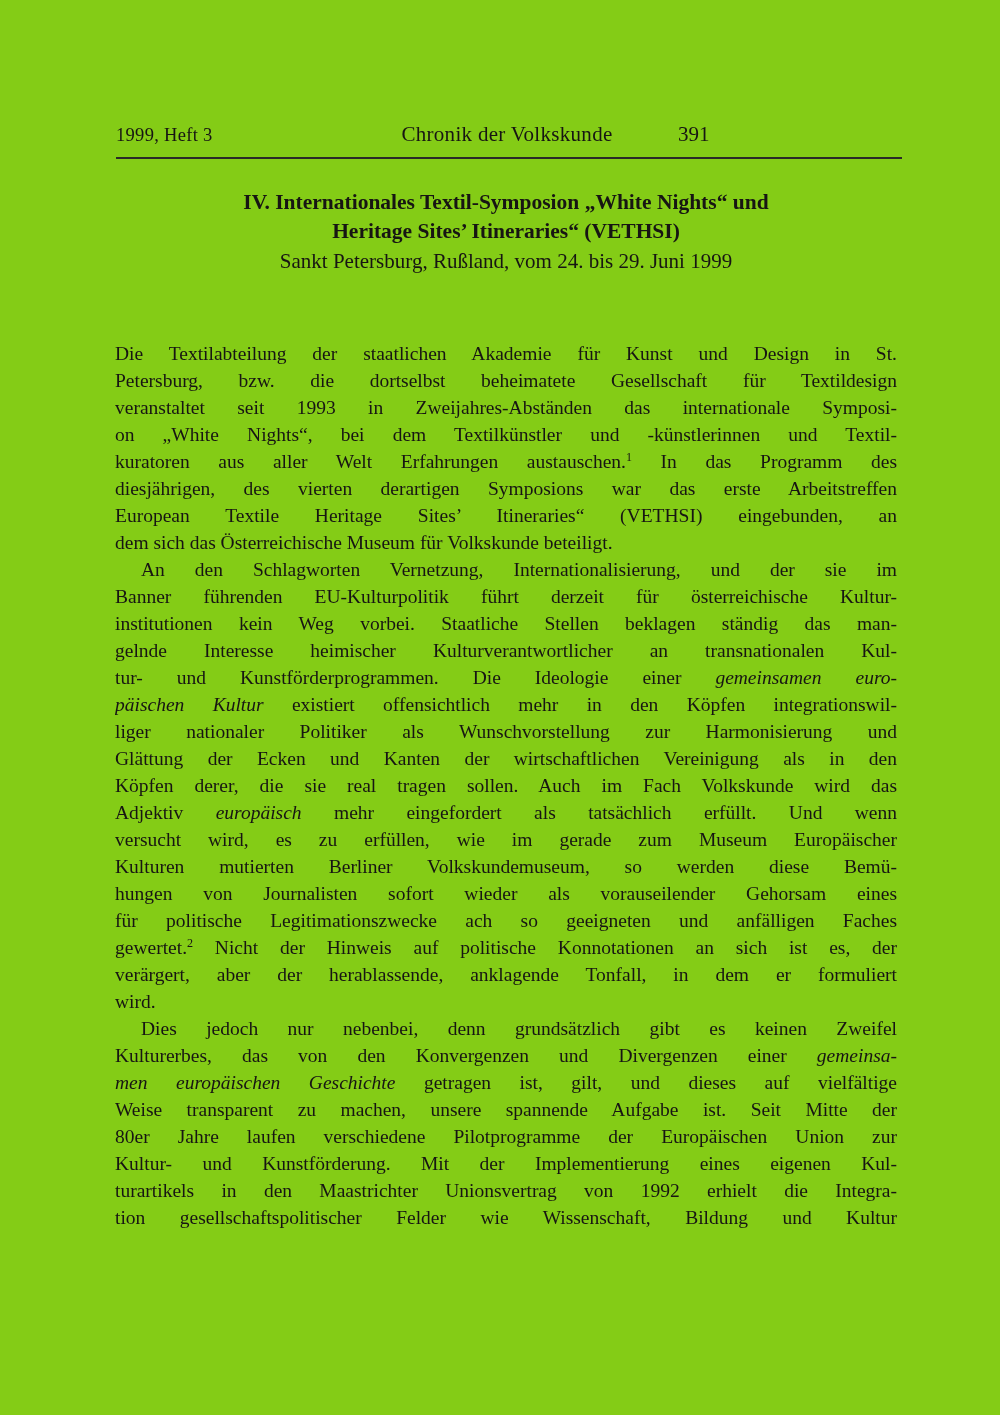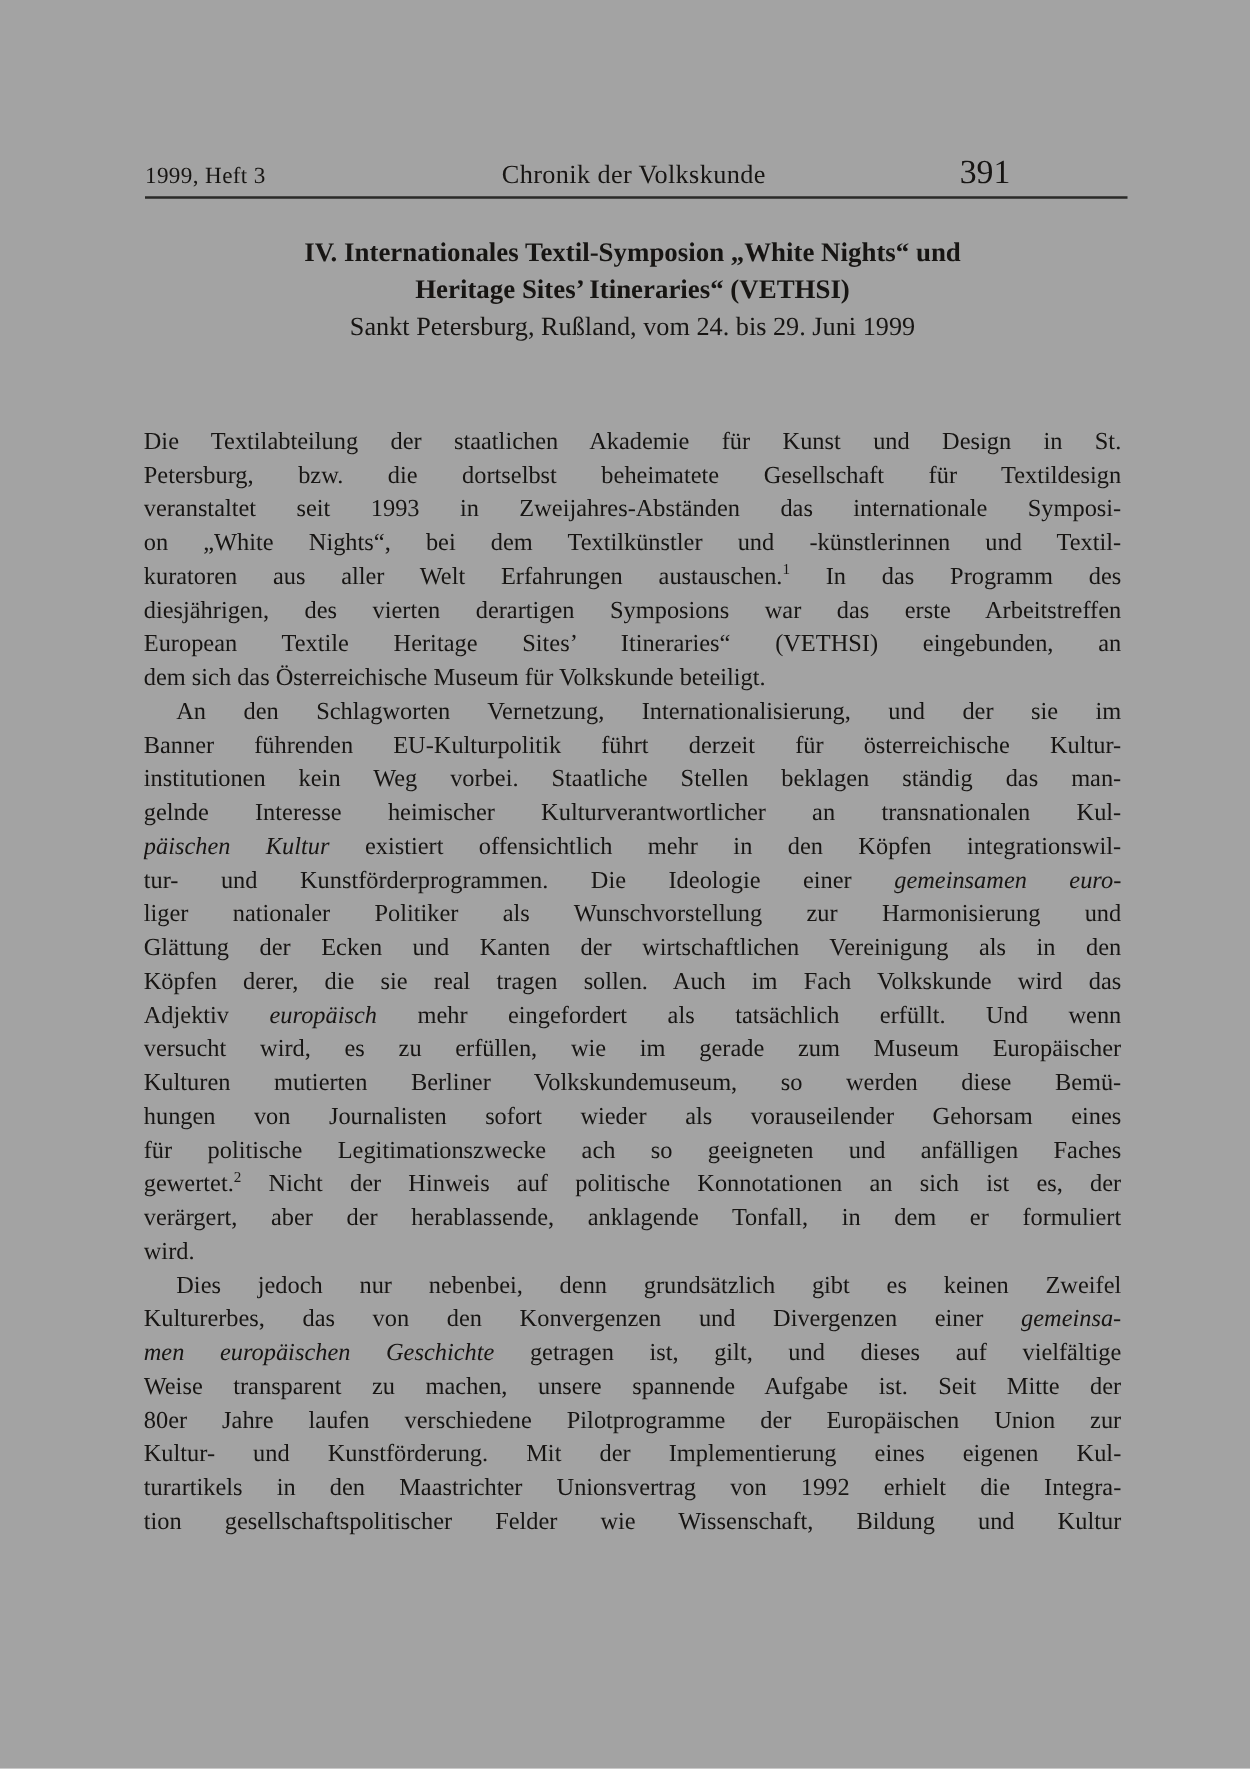"1999, Heft 3" .page { background: #a3a3a3 -> #84cc16 }
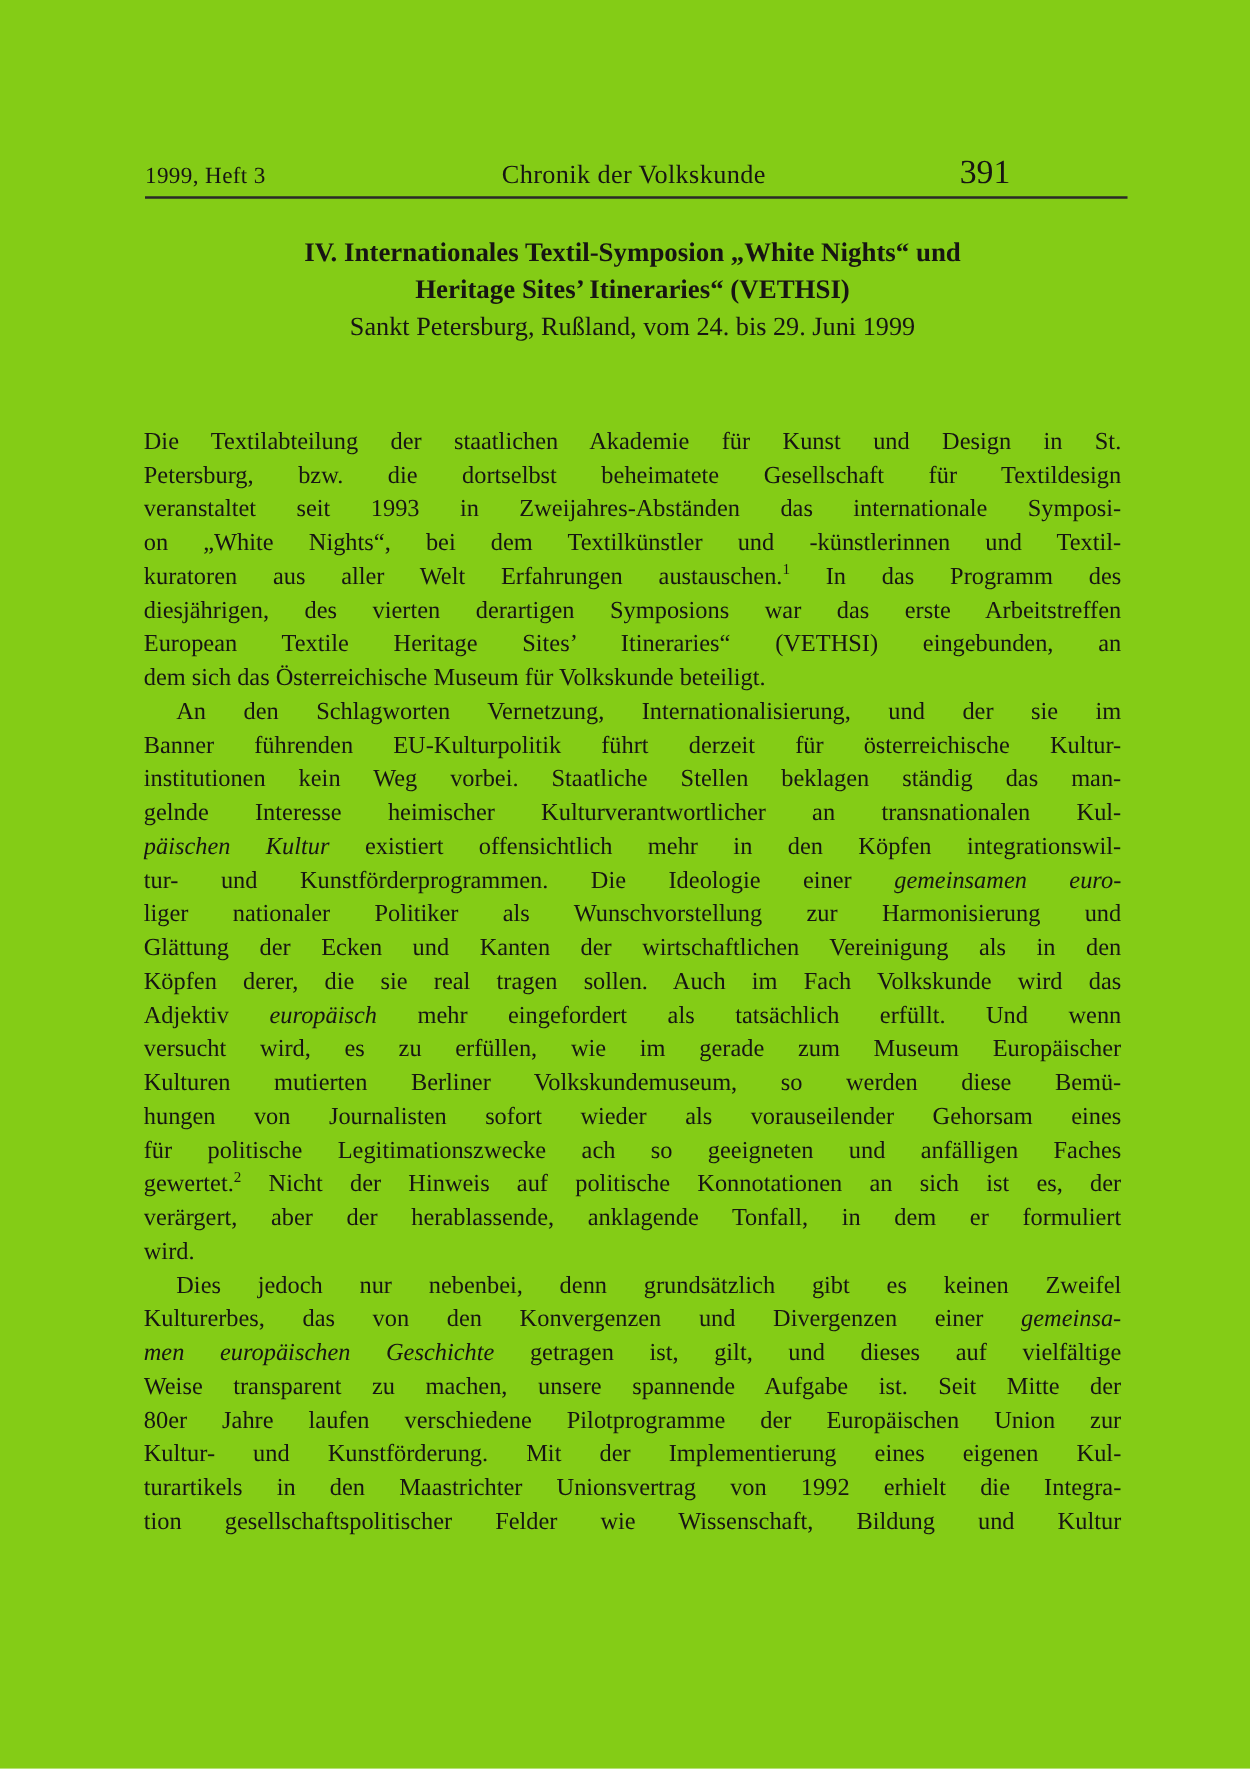"391" .h-page { font-size: 27px -> 21px; text-align: center -> left }
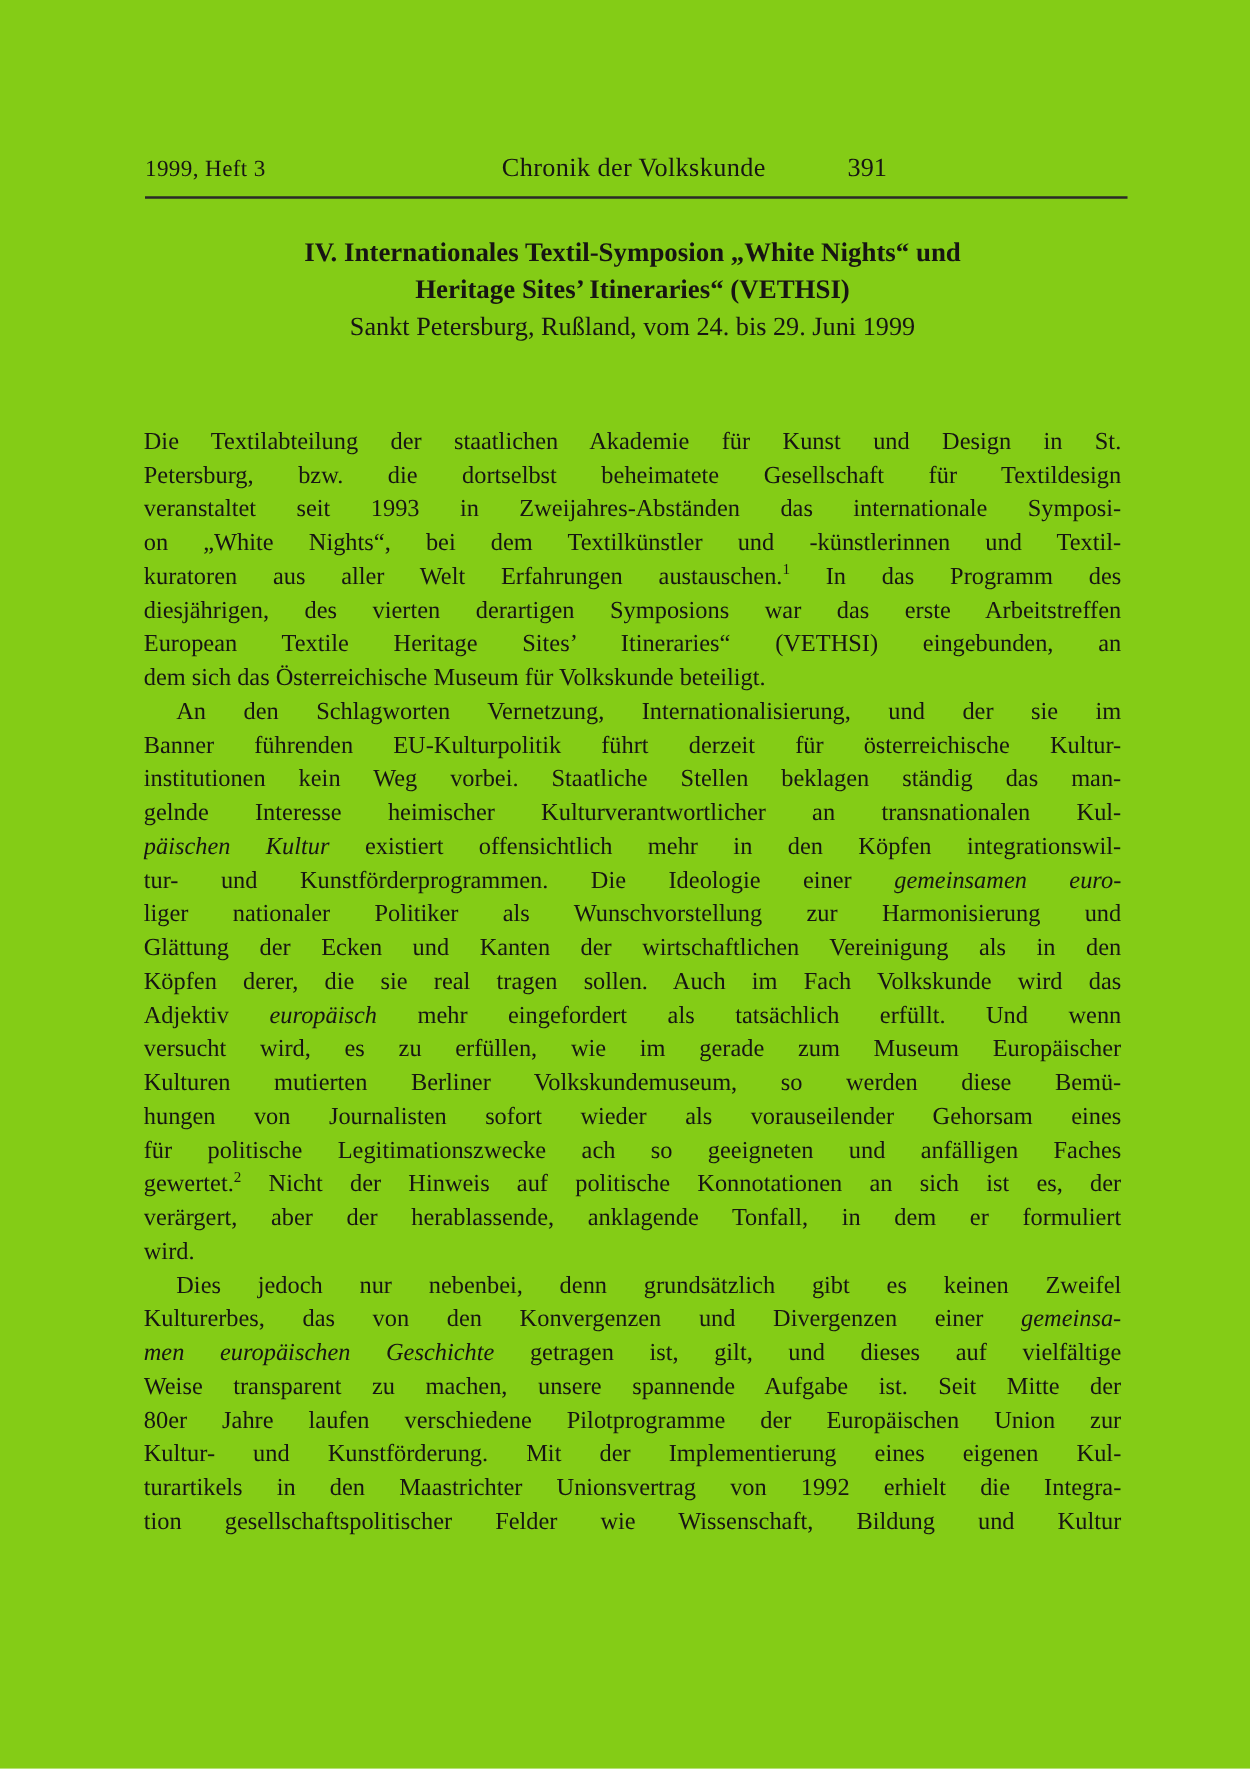"päischen Kultur existiert offensichtlich" div.line { order: before "tur- und Kunstförderprogrammen. Die" -> after "tur- und Kunstförderprogrammen. Die" }
